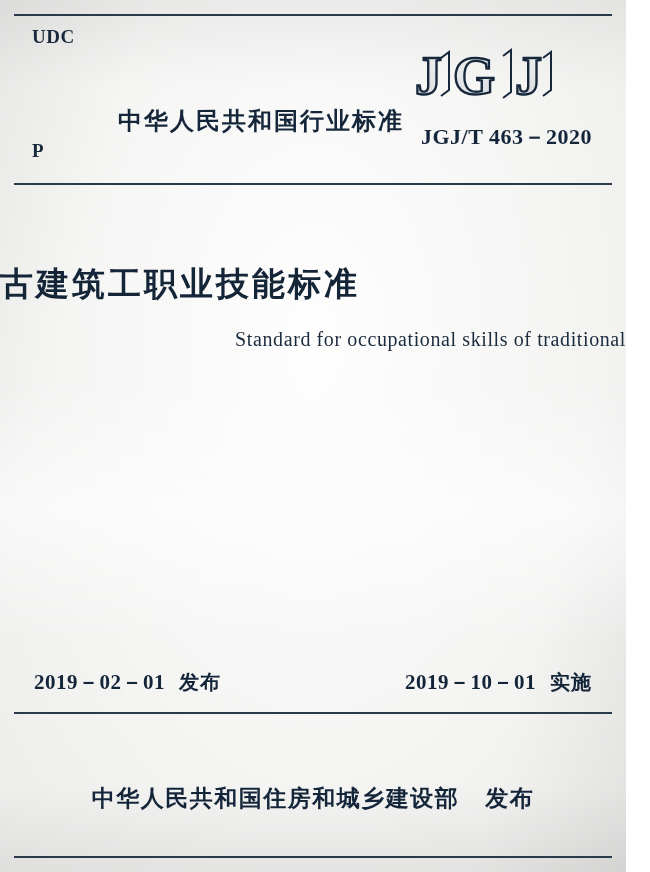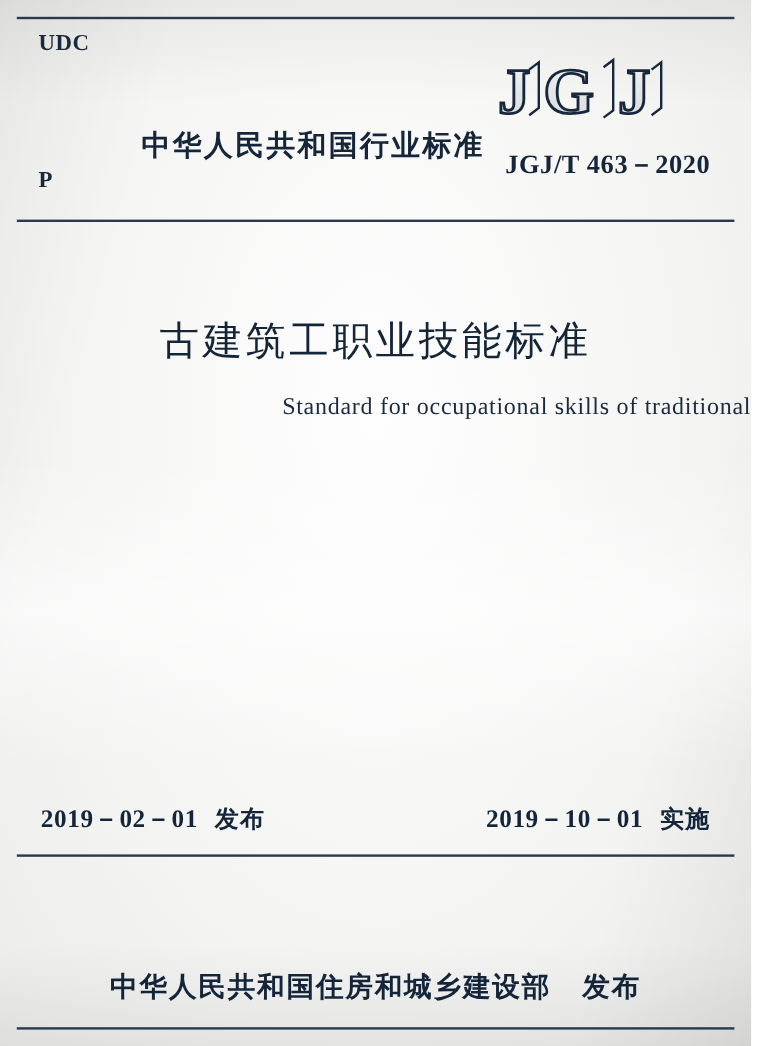"古建筑工职业技能标准" .title-cn { font-weight: normal -> bold; text-align: center -> none }
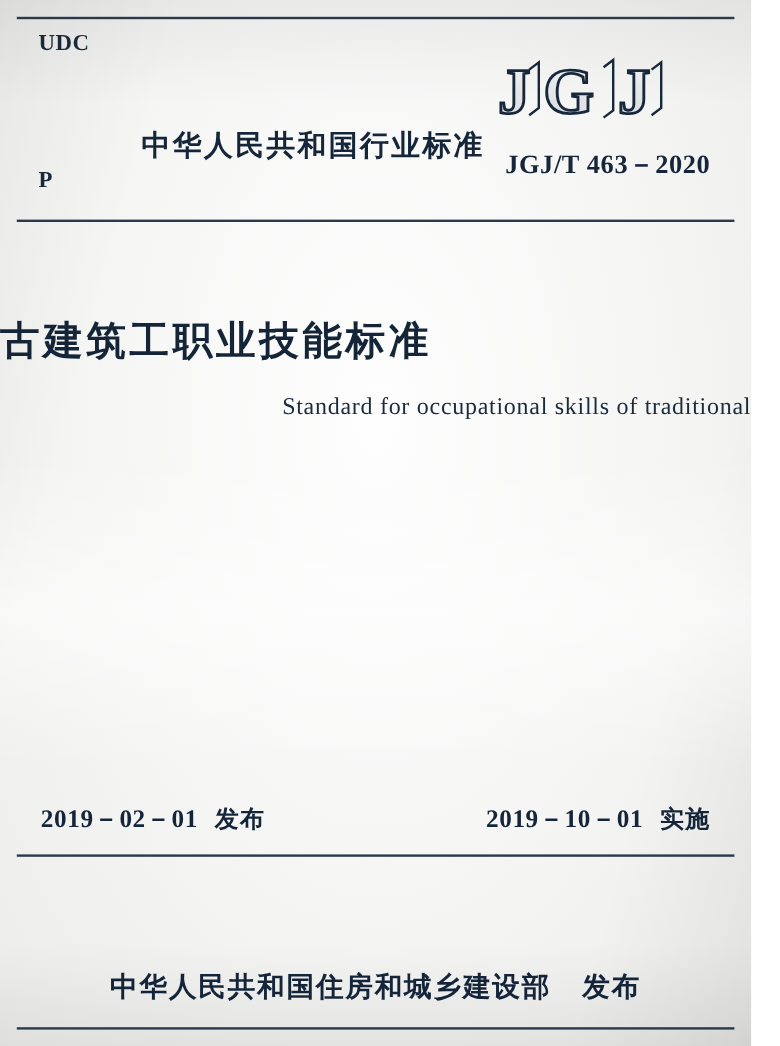"中华人民共和国住房和城乡建设部 发布" .publisher { margin-top: 24px -> none }
